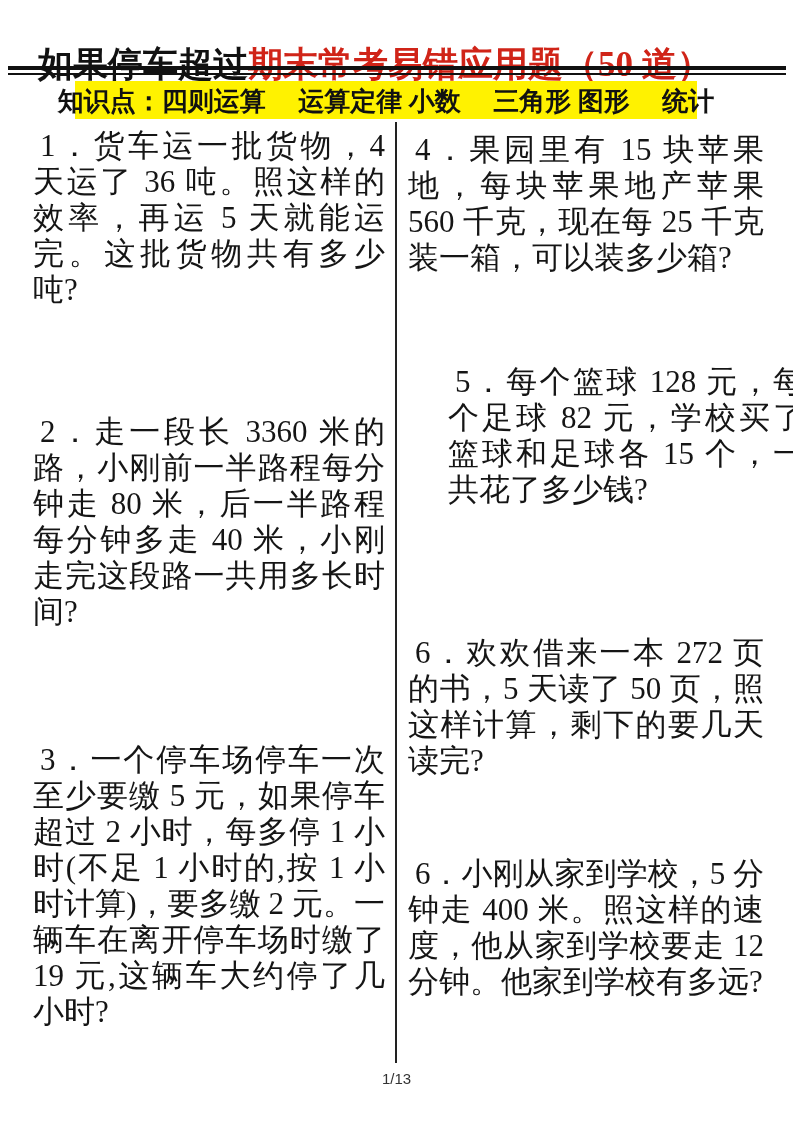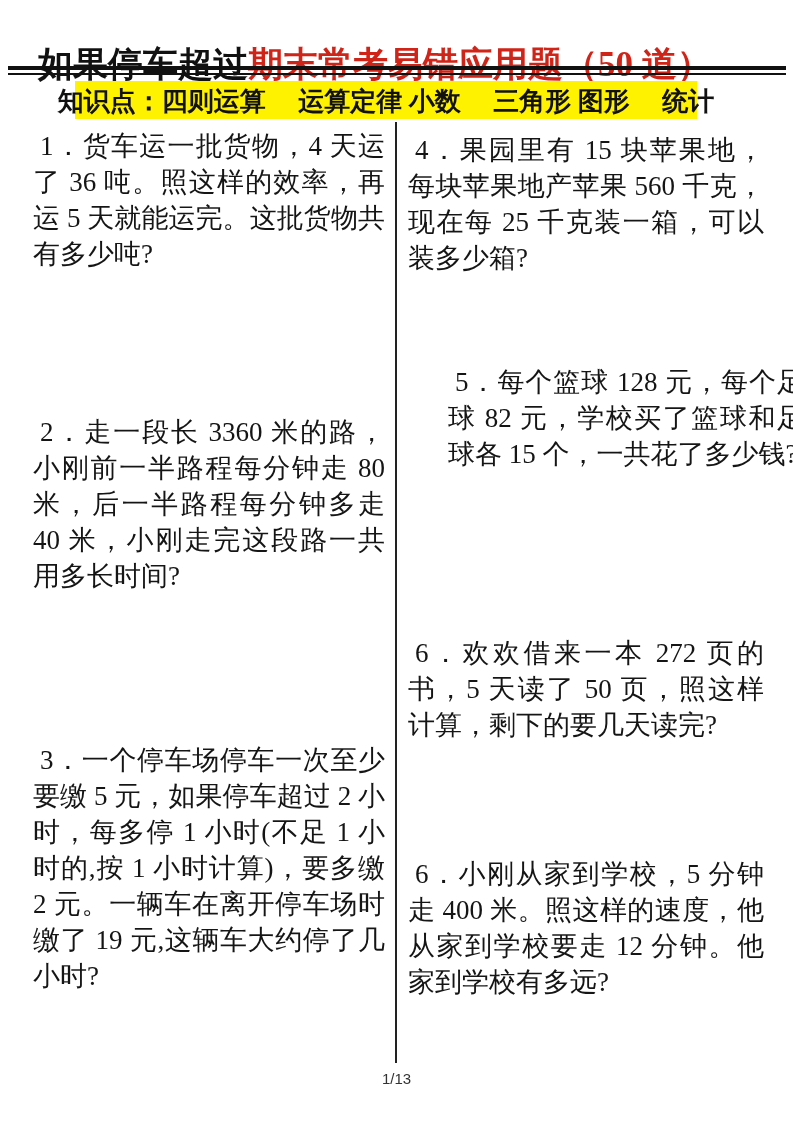"1．货车运一批货物，4 天运了 36 吨。照这样的效率，再运 5" .problem { font-size: 27px -> 31px }
